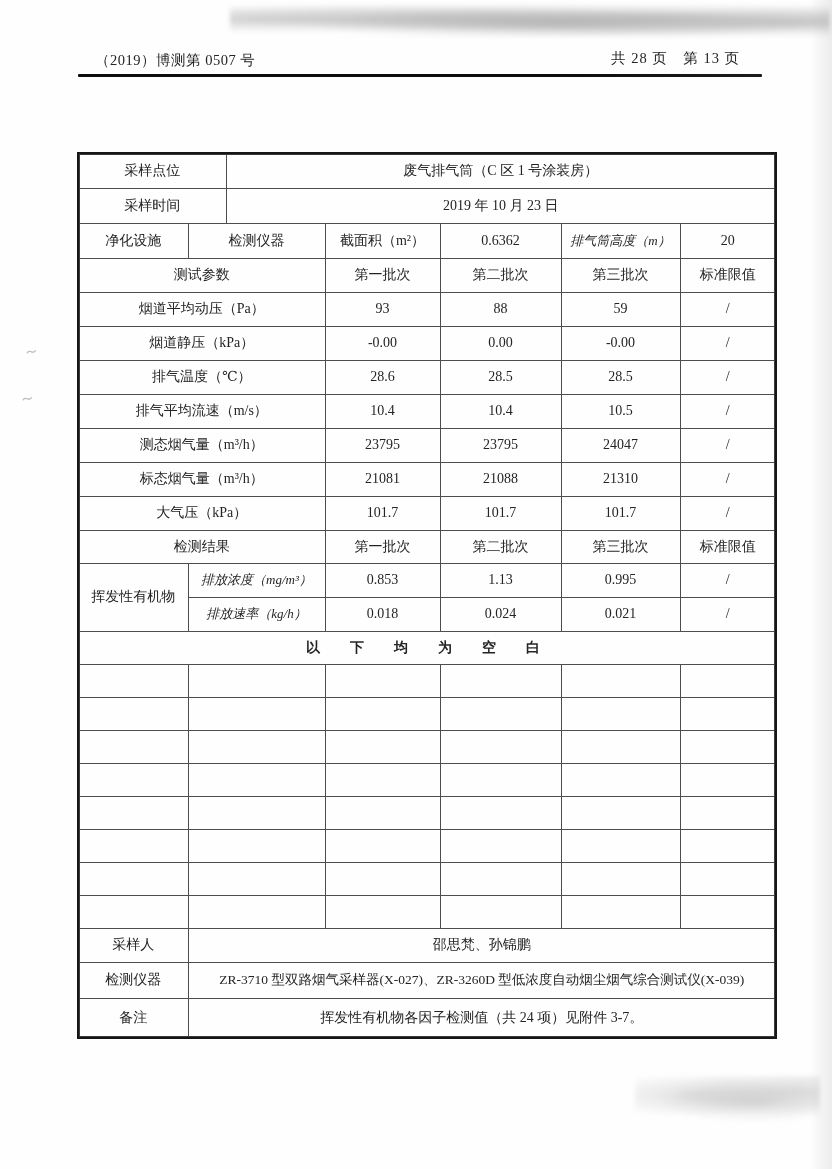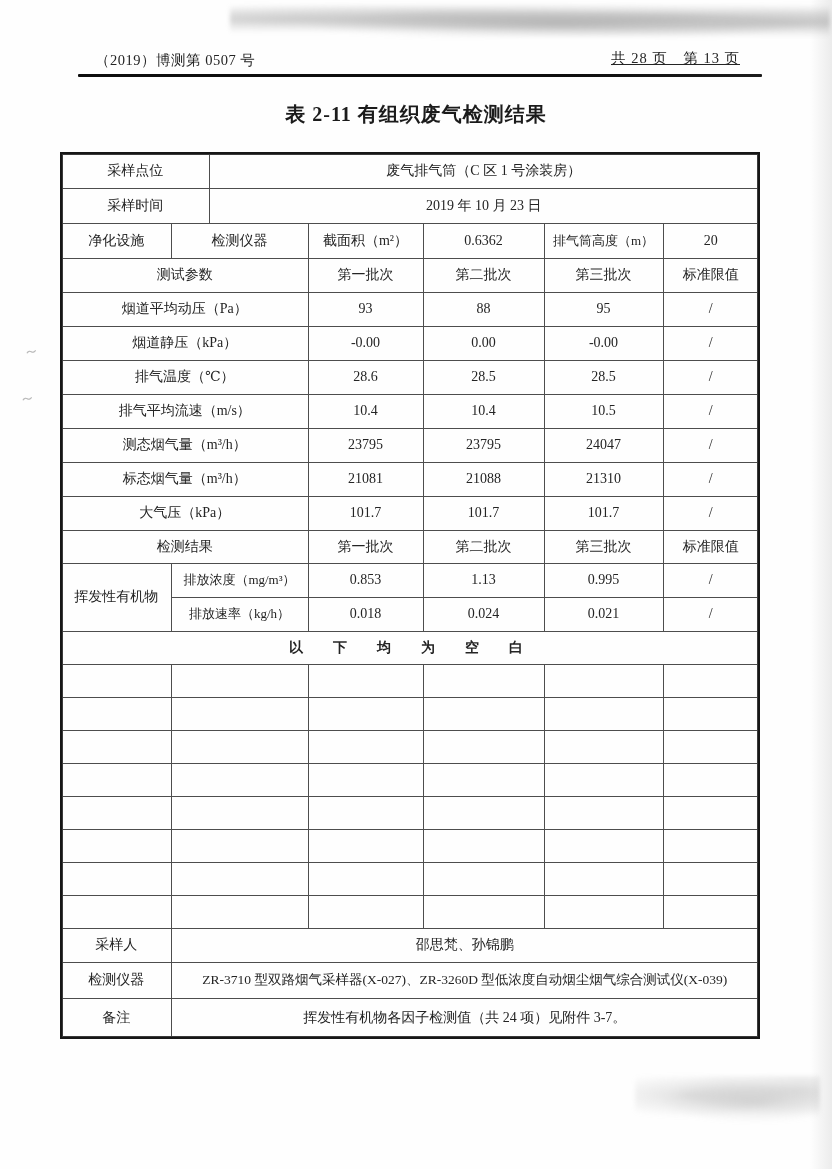"共 28 页 第 13" .hdr-right { text-decoration: underline -> none }
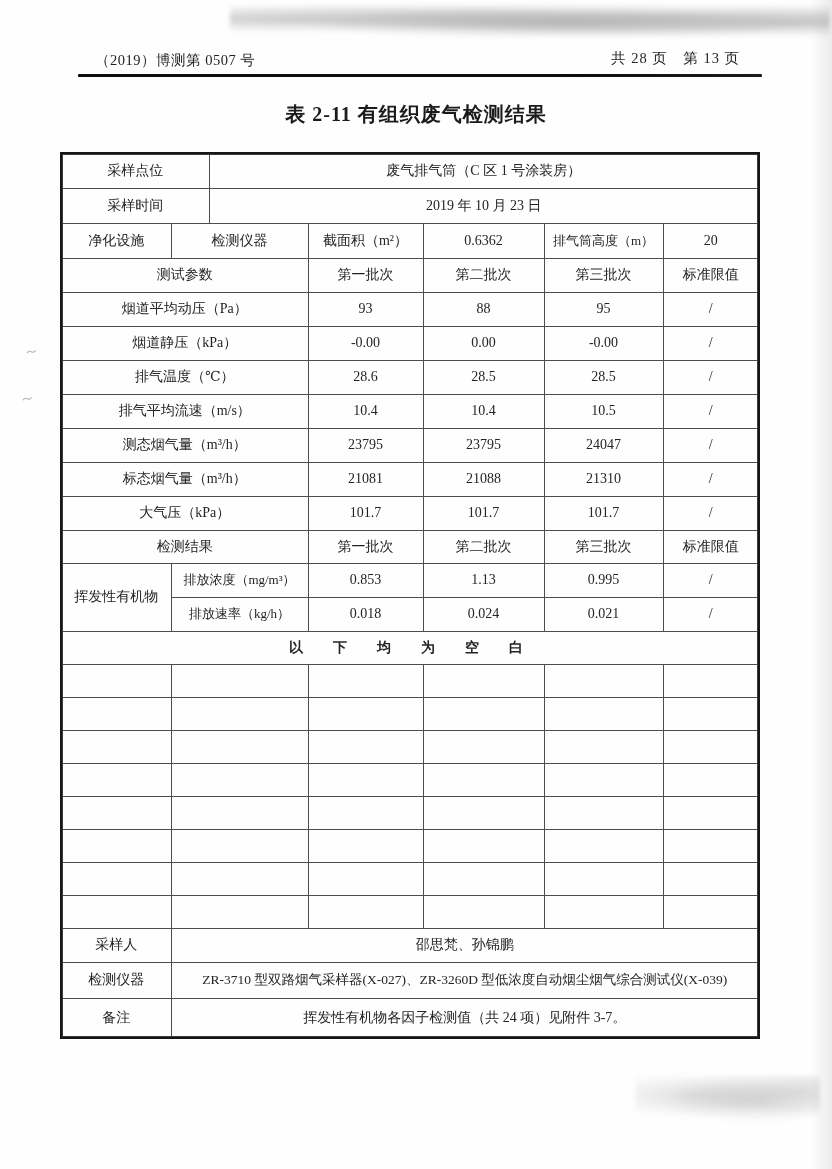"表 2-11 有组织废气检测结果" div.doc-title { html: <div>表 2-11 有组织废气检测结果</div> -> none }
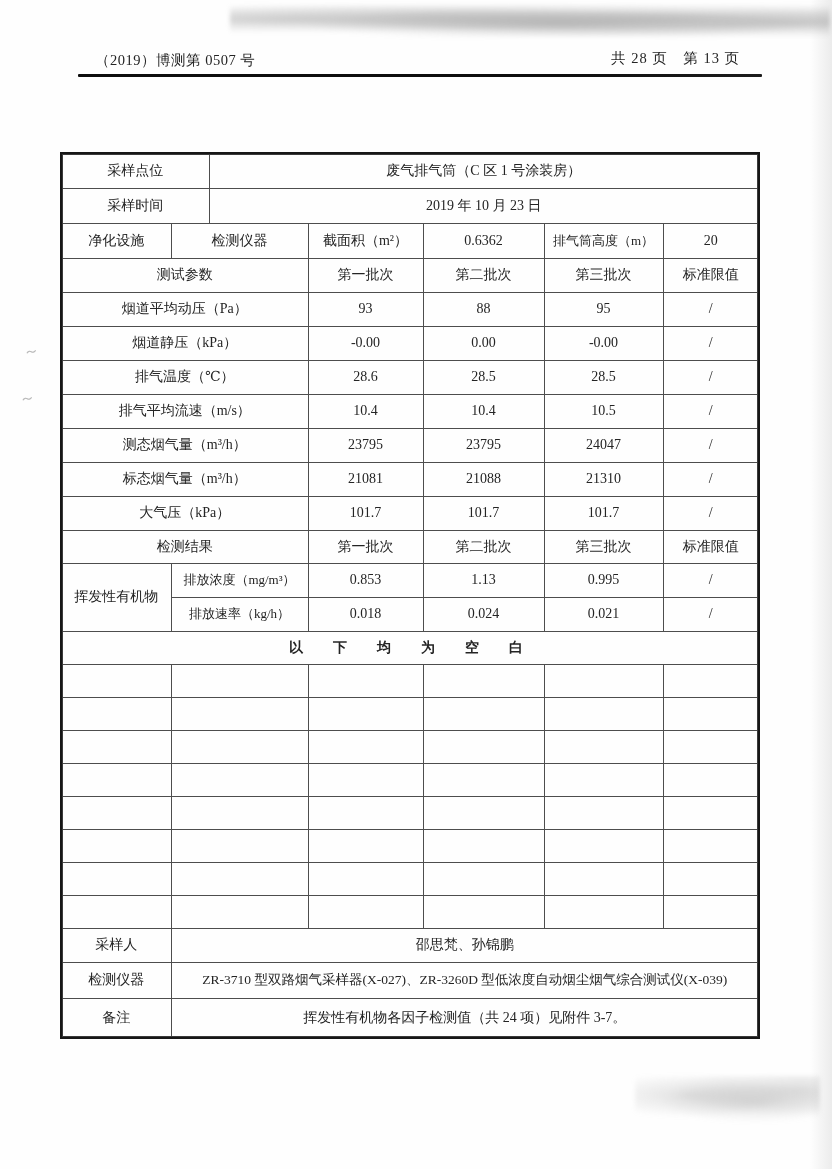"采样点位" table.results { left: 60px -> 77px }
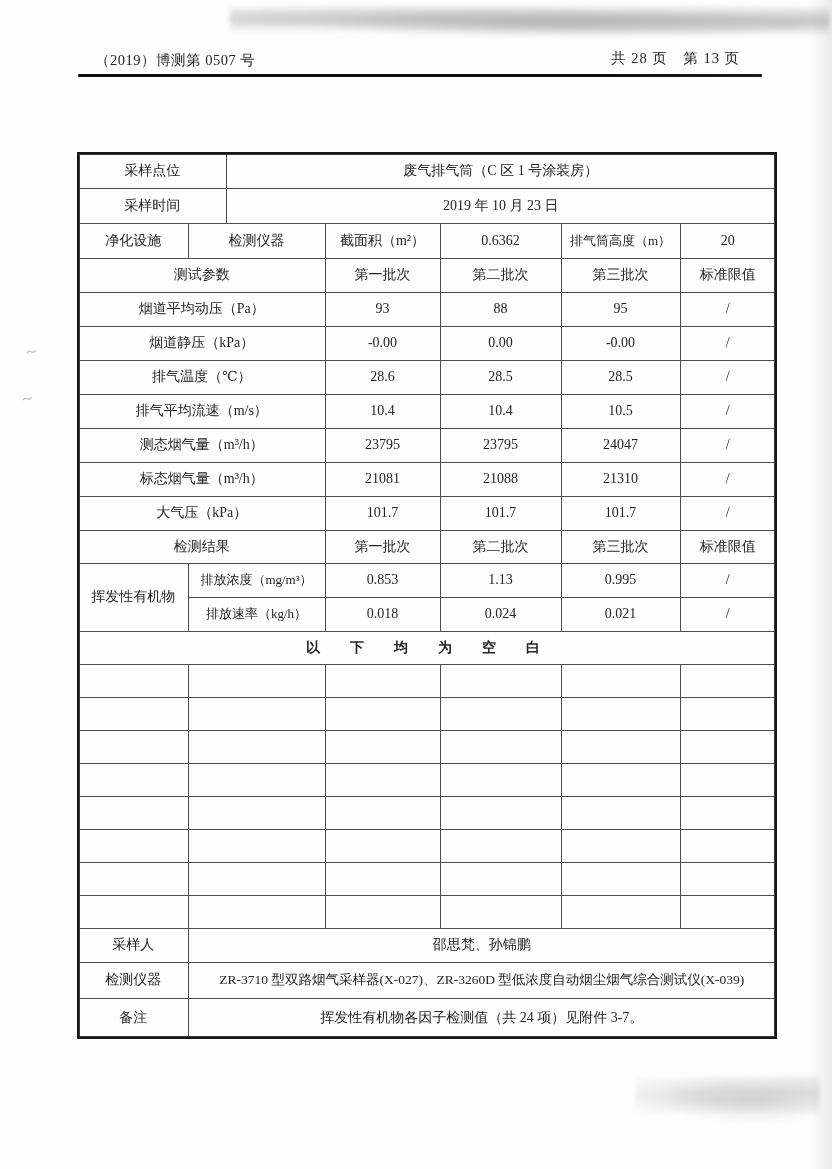"排气筒高度（m）" td.fs13 { font-style: none -> italic }
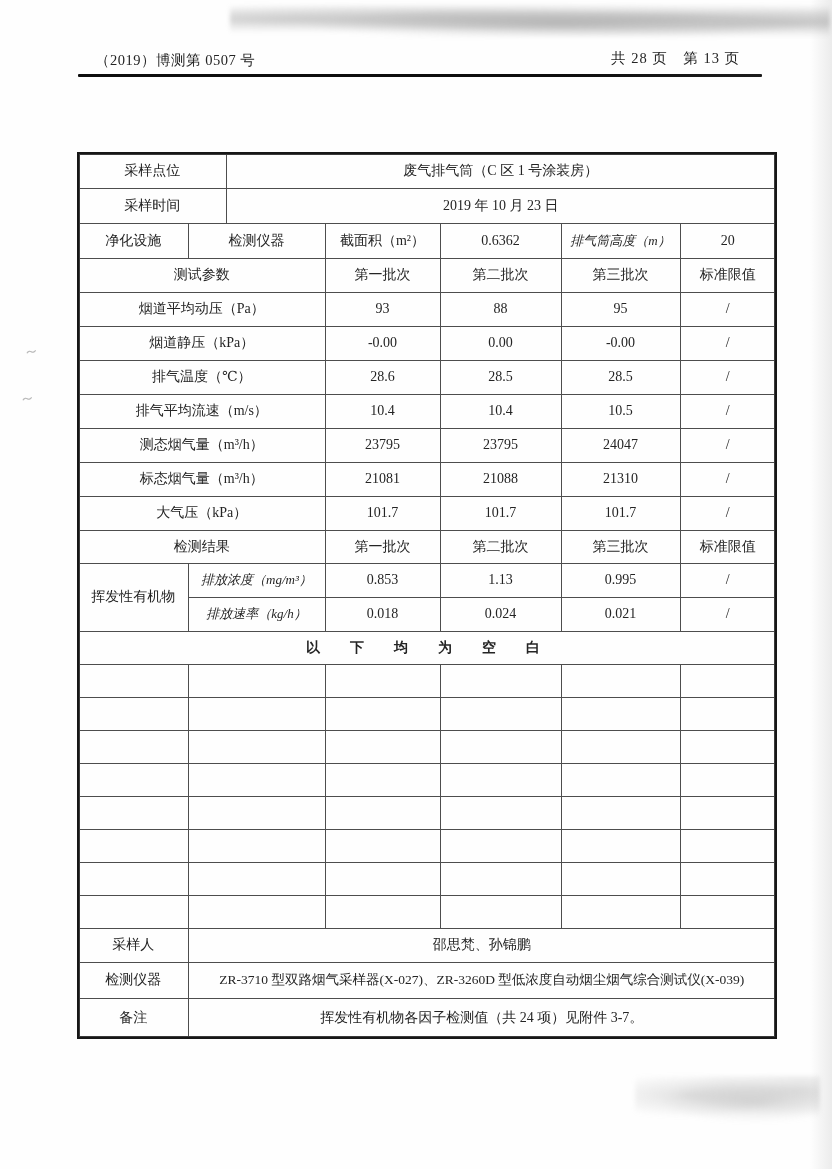"95" td { text: 95 -> 59 }
